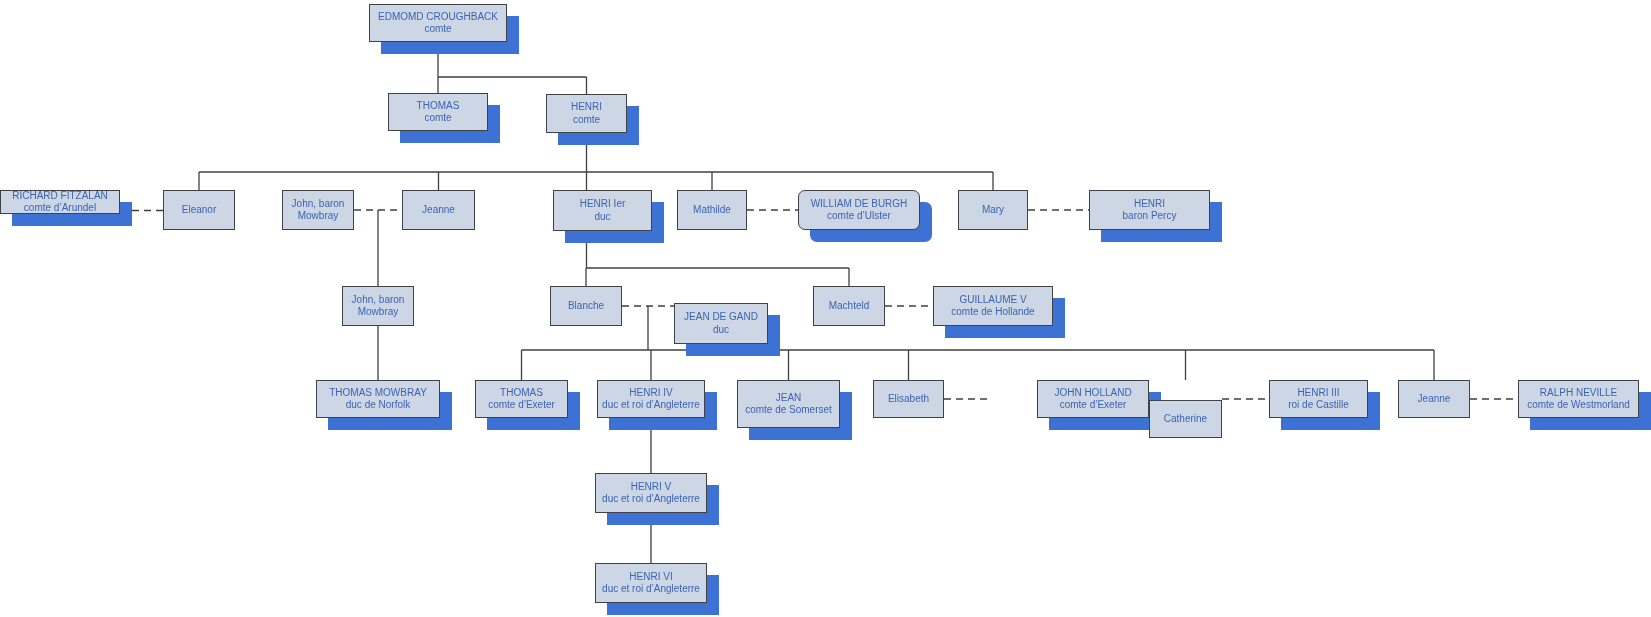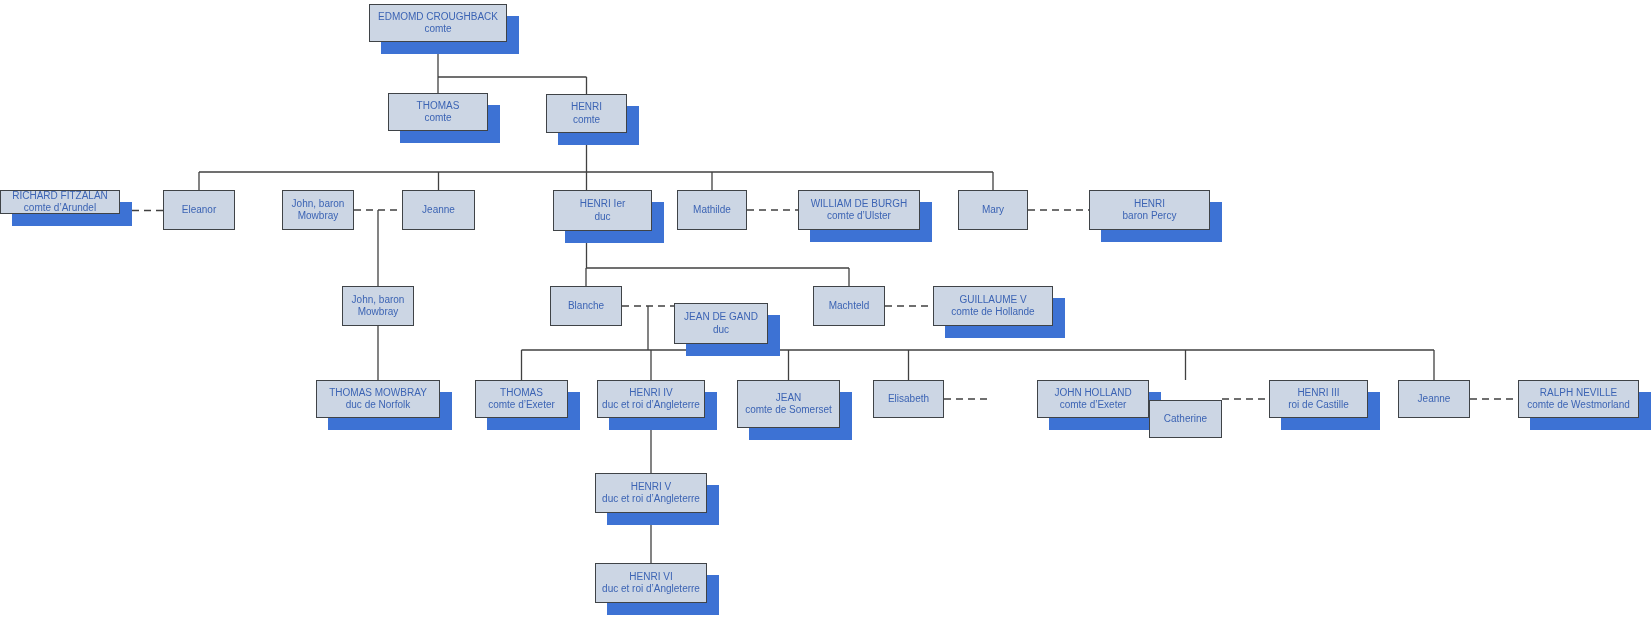"WILLIAM DE BURGH" div.person { border-radius: none -> 7px }
